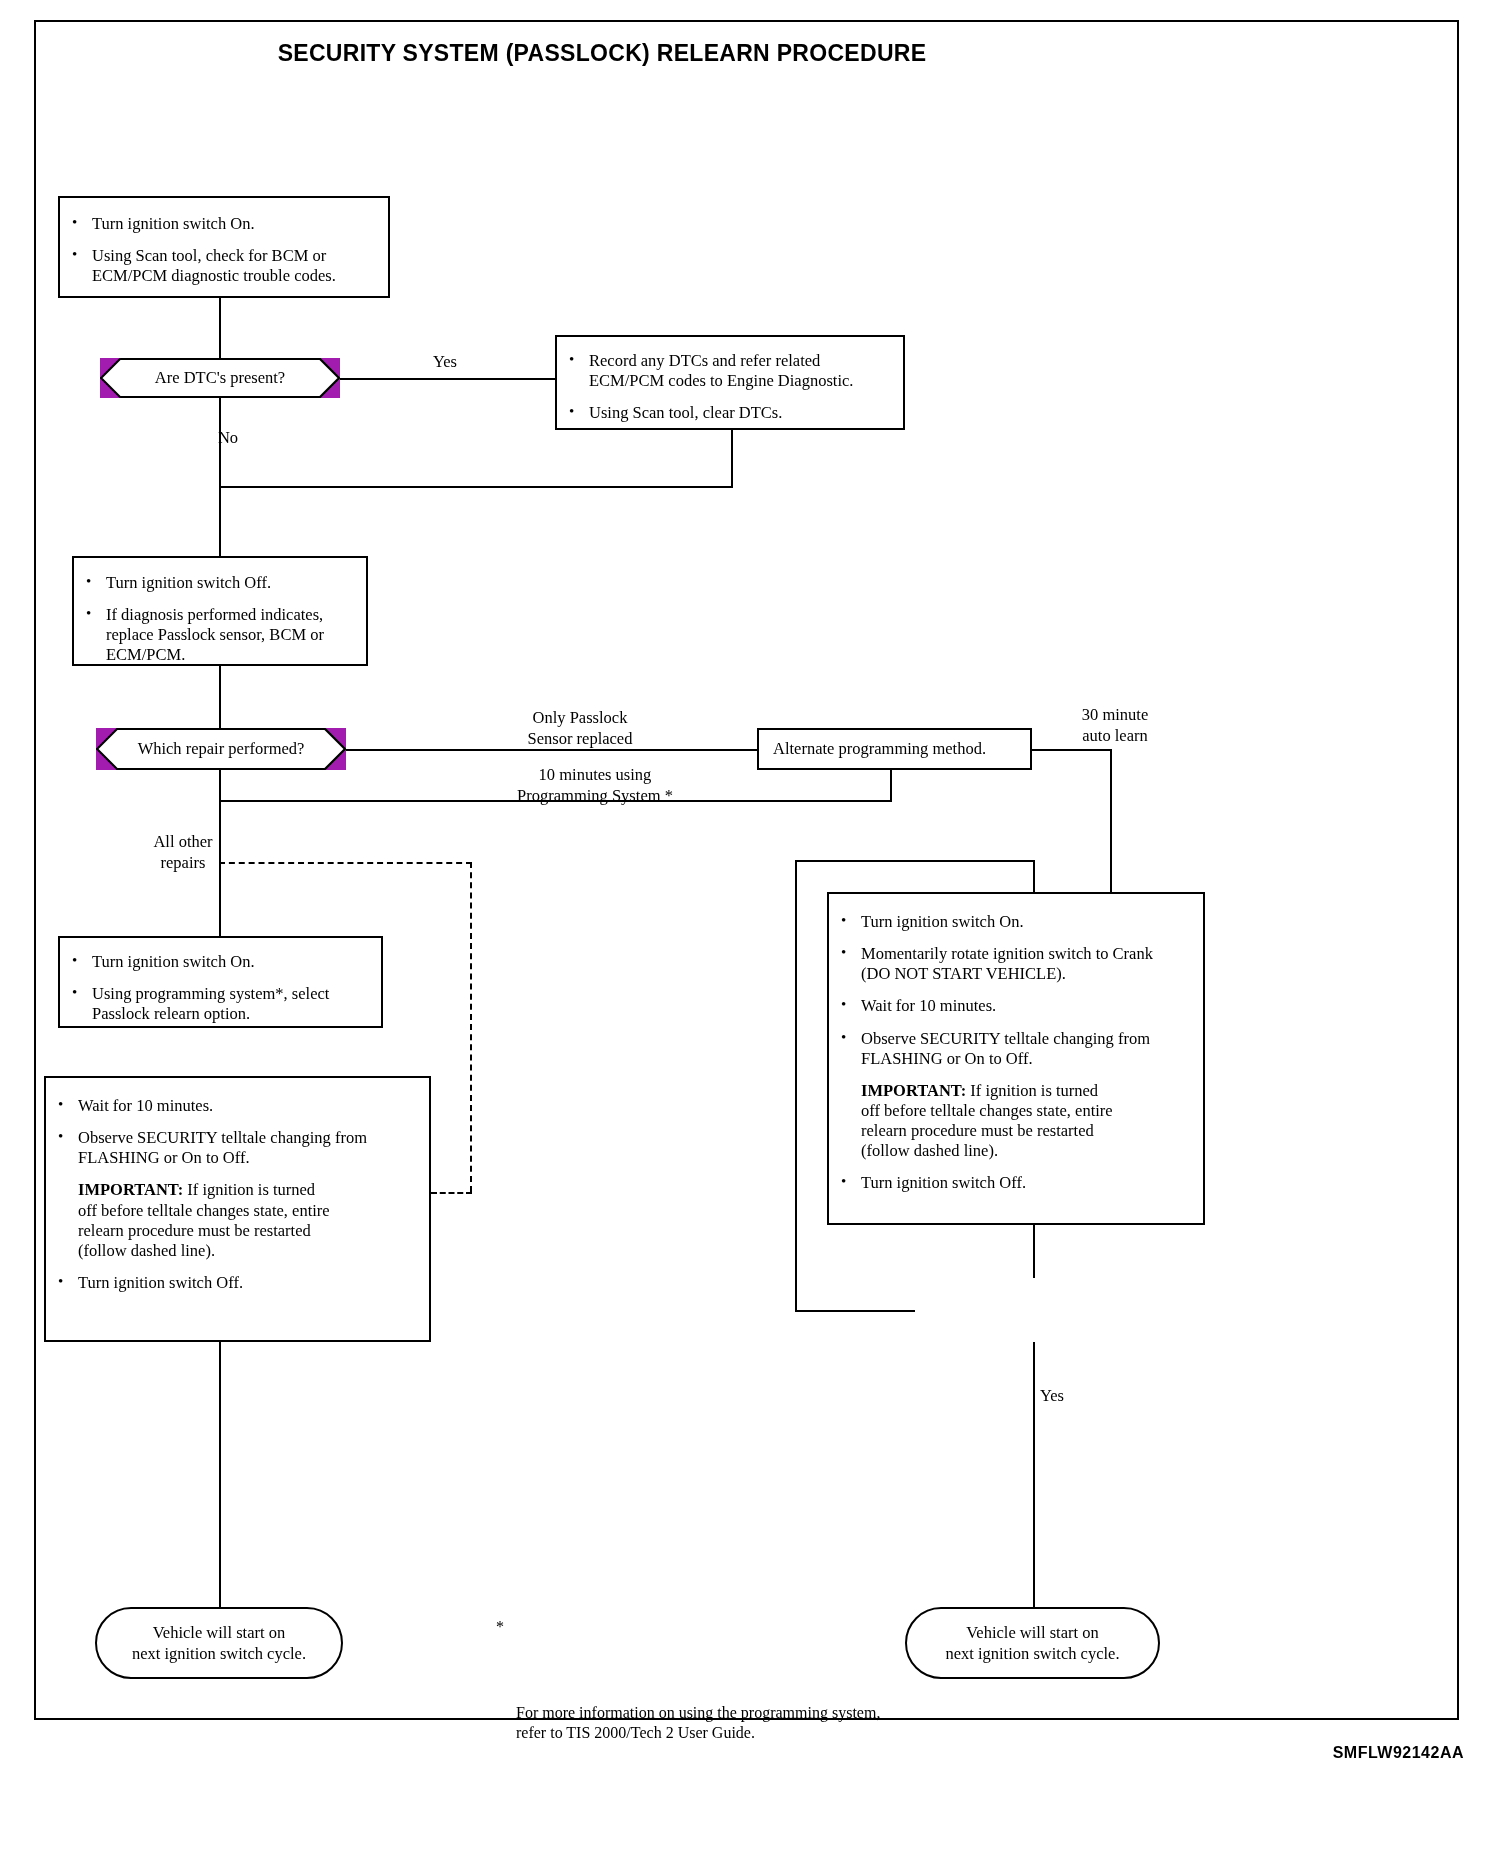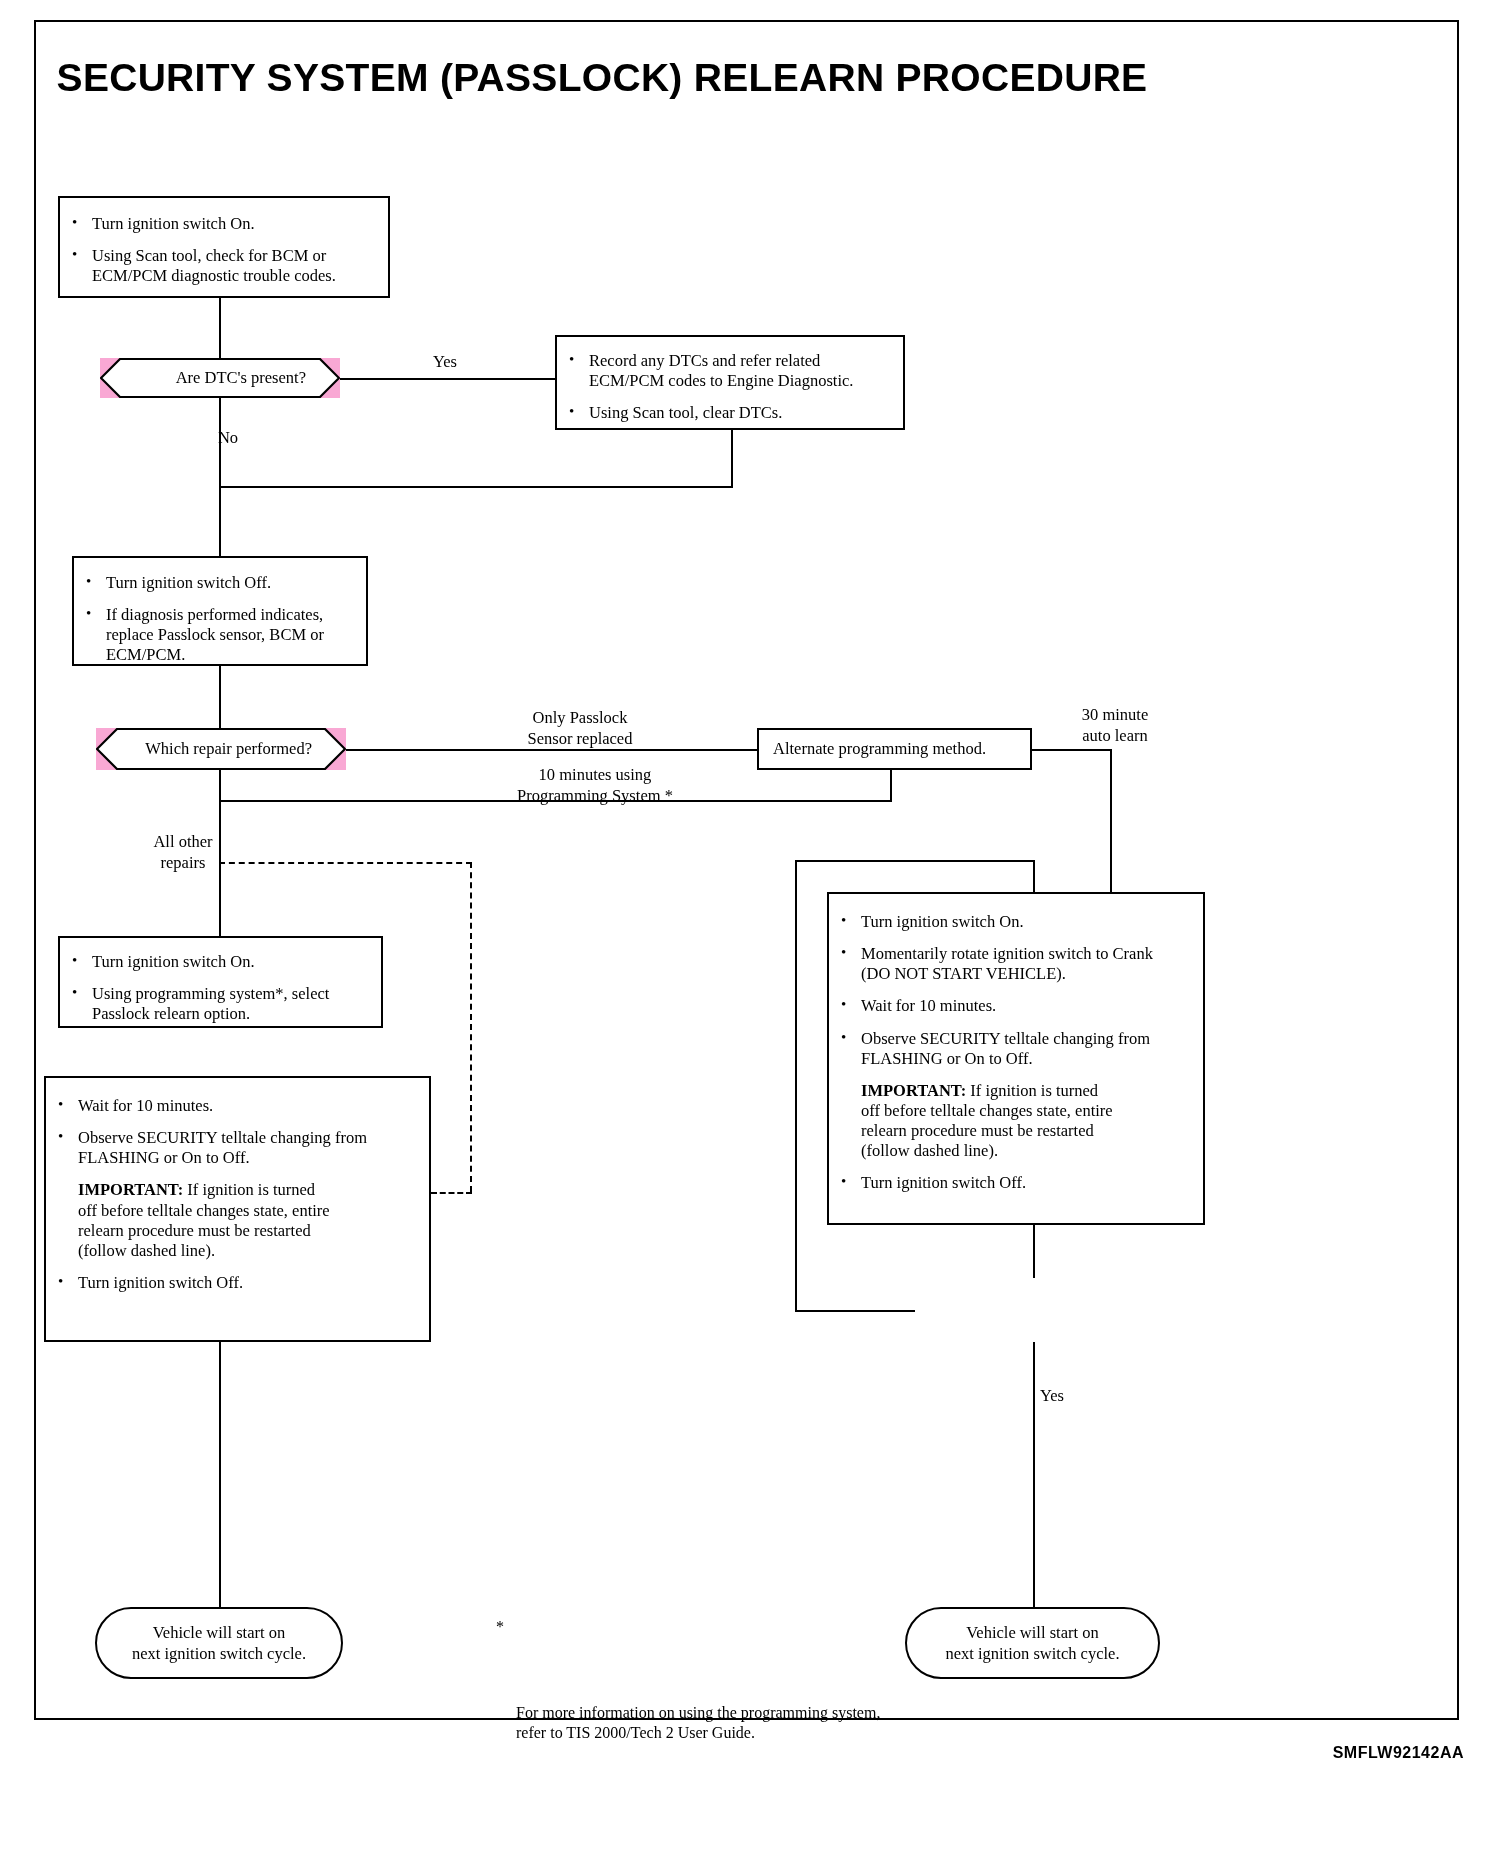"SECURITY SYSTEM (PASSLOCK) RELEARN" #title { font-size: 39px -> 23px; top: 56px -> 40px }
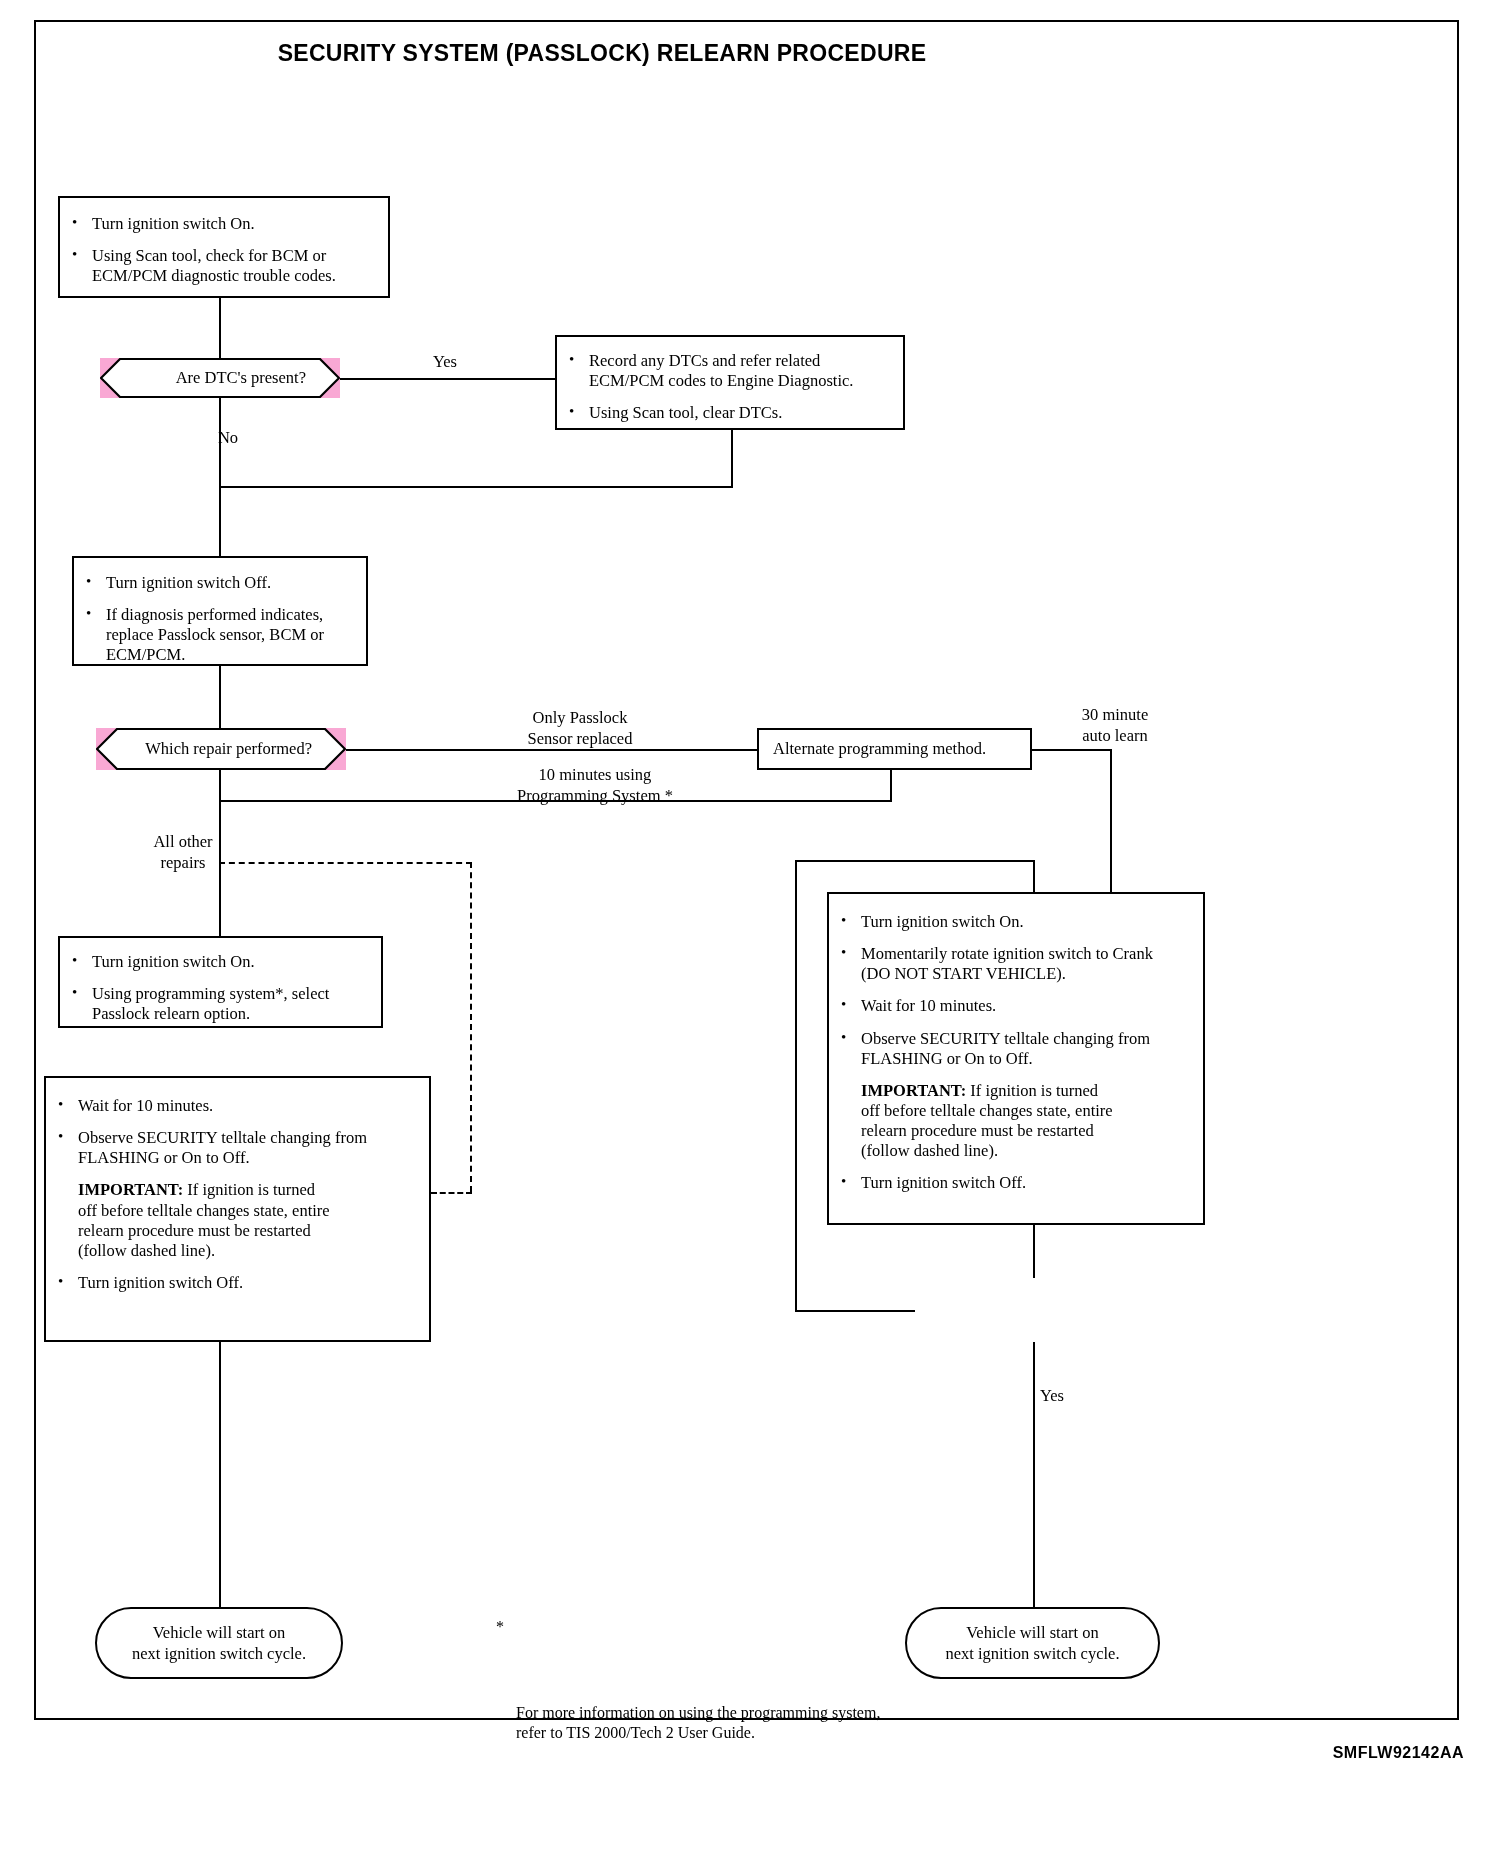"Are DTC's present?" .hex { background: #f9a8d4 -> #a21caf; justify-content: flex-end -> center }
